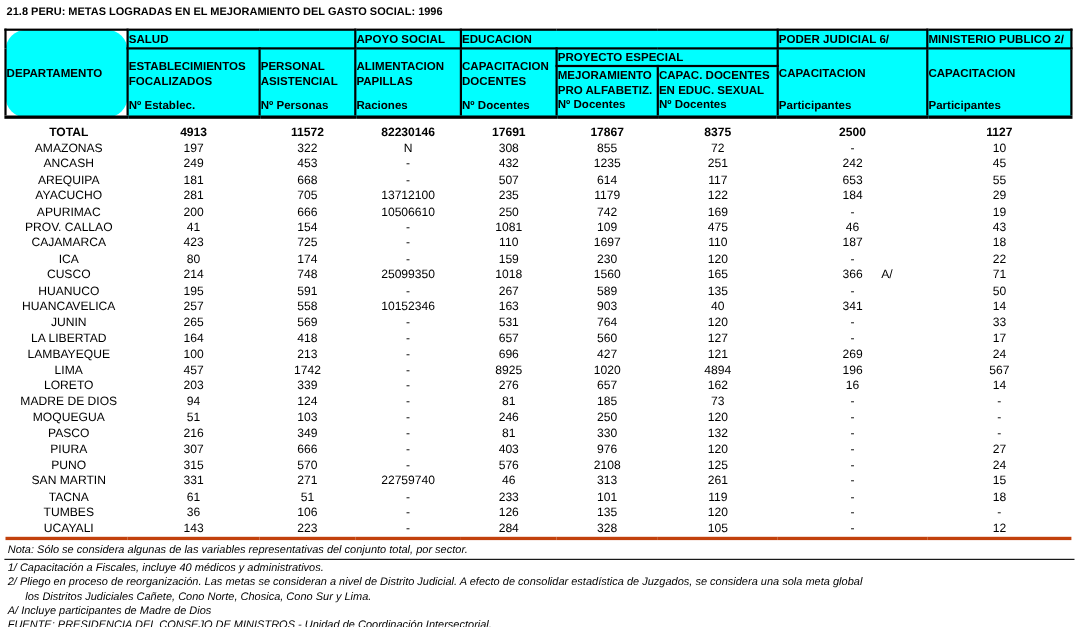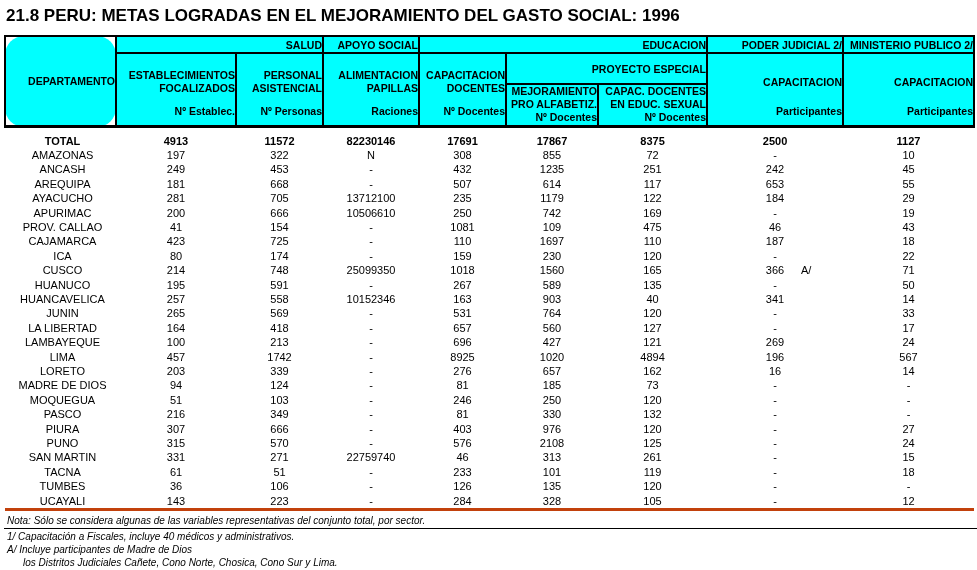"21.8 PERU: METAS LOGRADAS EN" .title { font-size: 17px -> 10px }
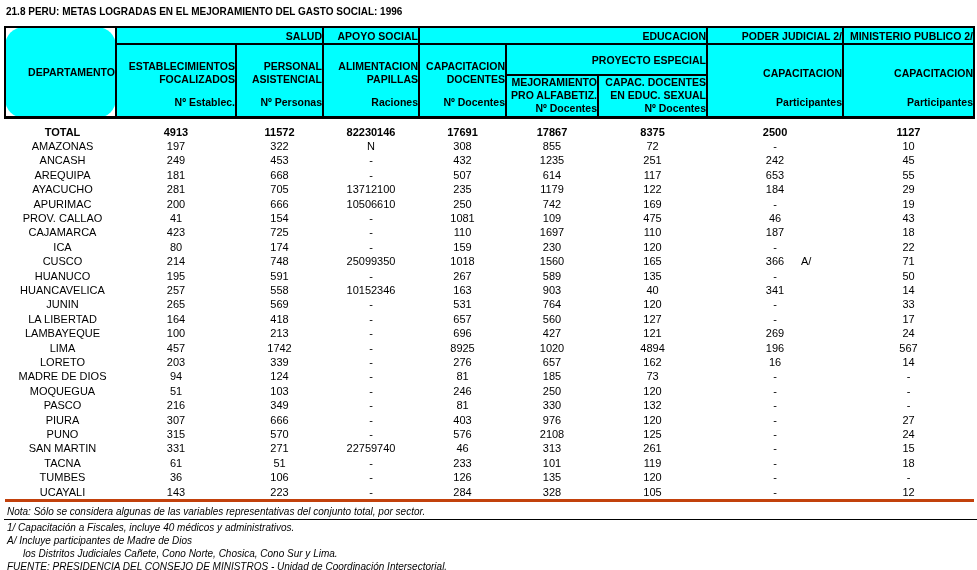"SALUD" thead td { text-align: right -> left }
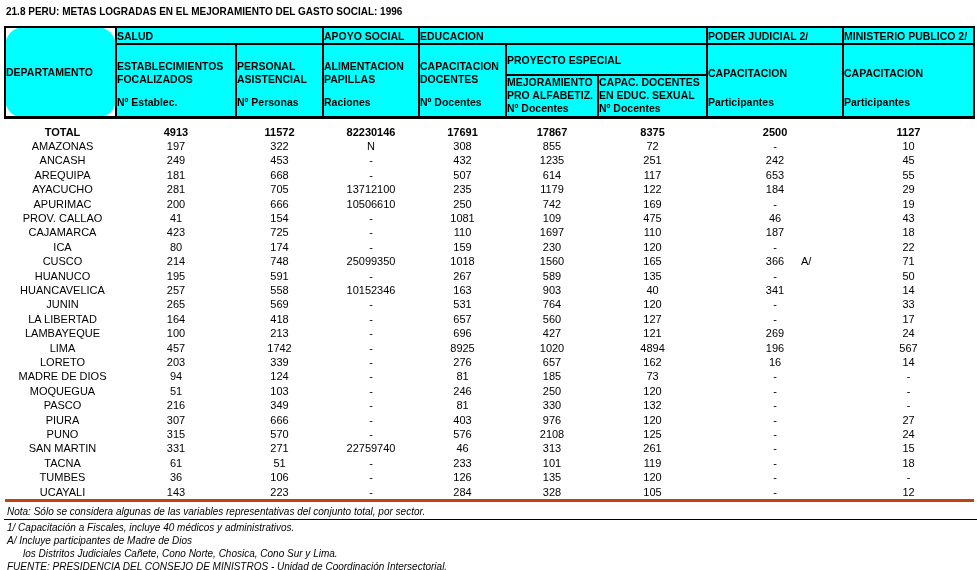"PODER JUDICIAL 2/" td { text: 2/ -> 6/ }
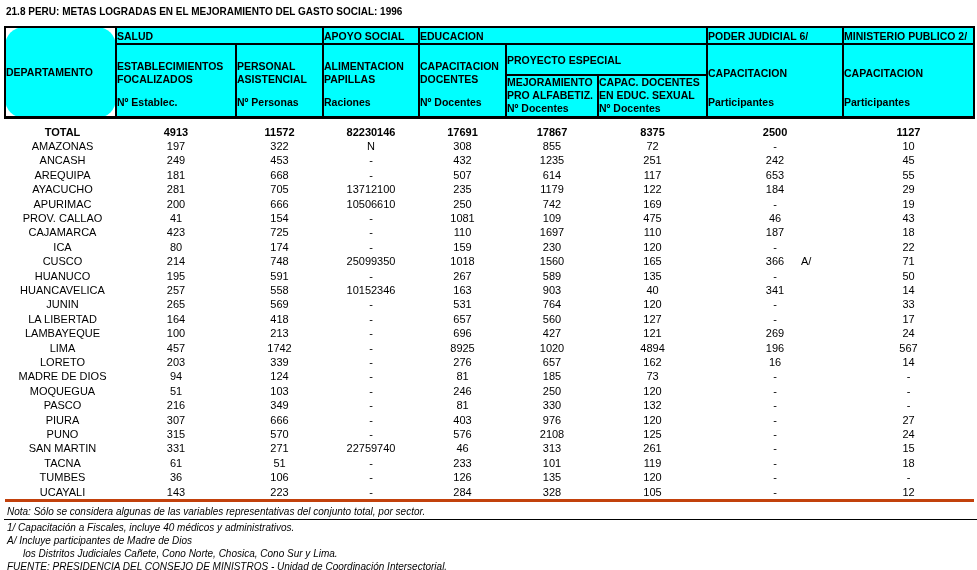"PROYECTO ESPECIAL" tr.proy-row td.proy { height: 31px -> 16px }
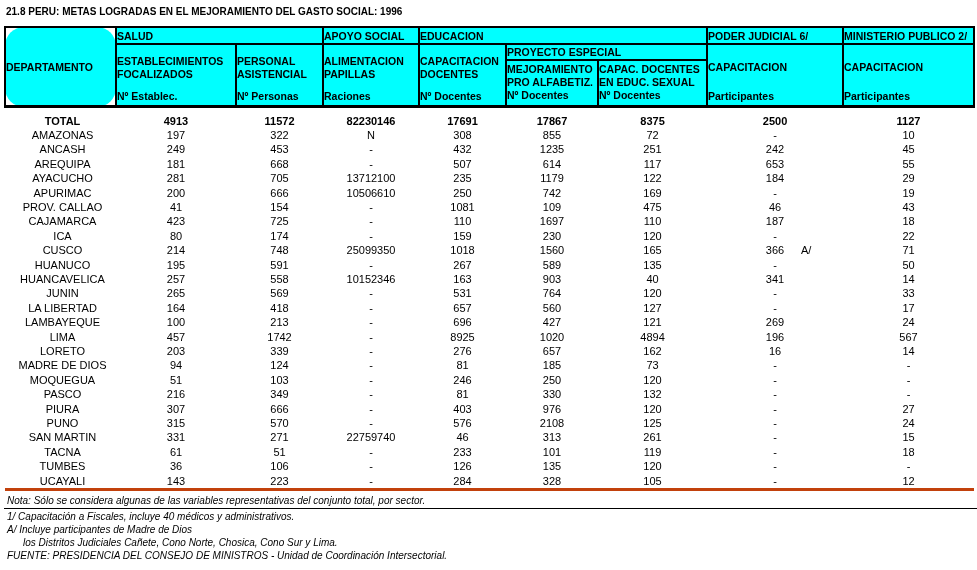"2/ Pliego en proceso de" div.note-line { html: none -> <div>2/ Pliego en proceso de reorganización. Las metas se consideran a nivel de Distrito Judicial. A efecto de consolidar estadística de Juzgados, se considera una sola meta global</div> }
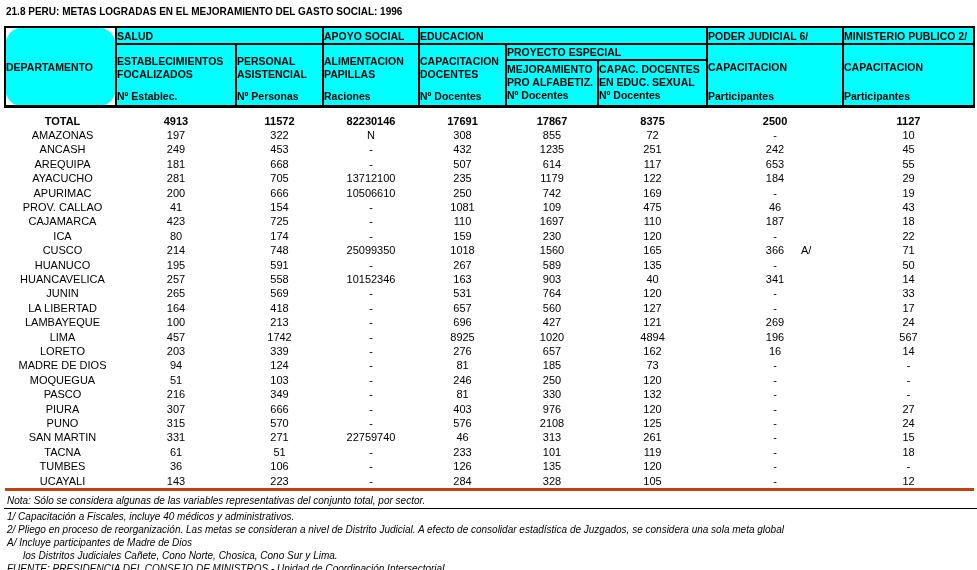"A/ Incluye participantes de Madre" div.note-line { order: before "los Distritos Judiciales Cañete, Cono" -> after "los Distritos Judiciales Cañete, Cono" }
